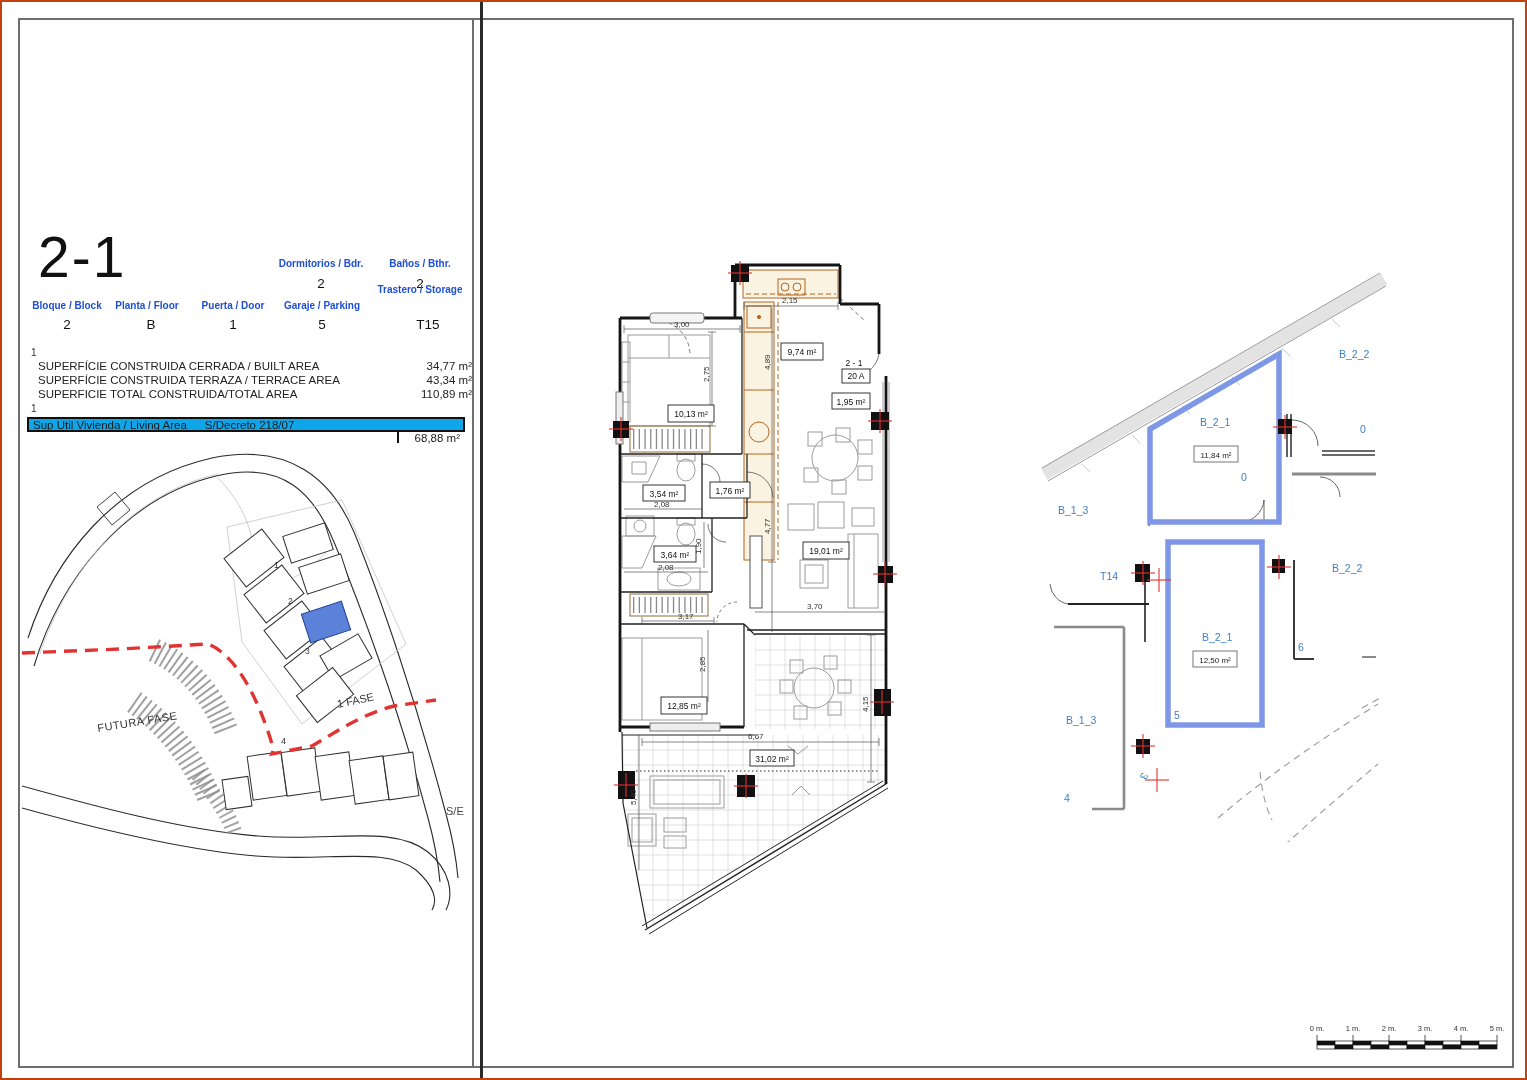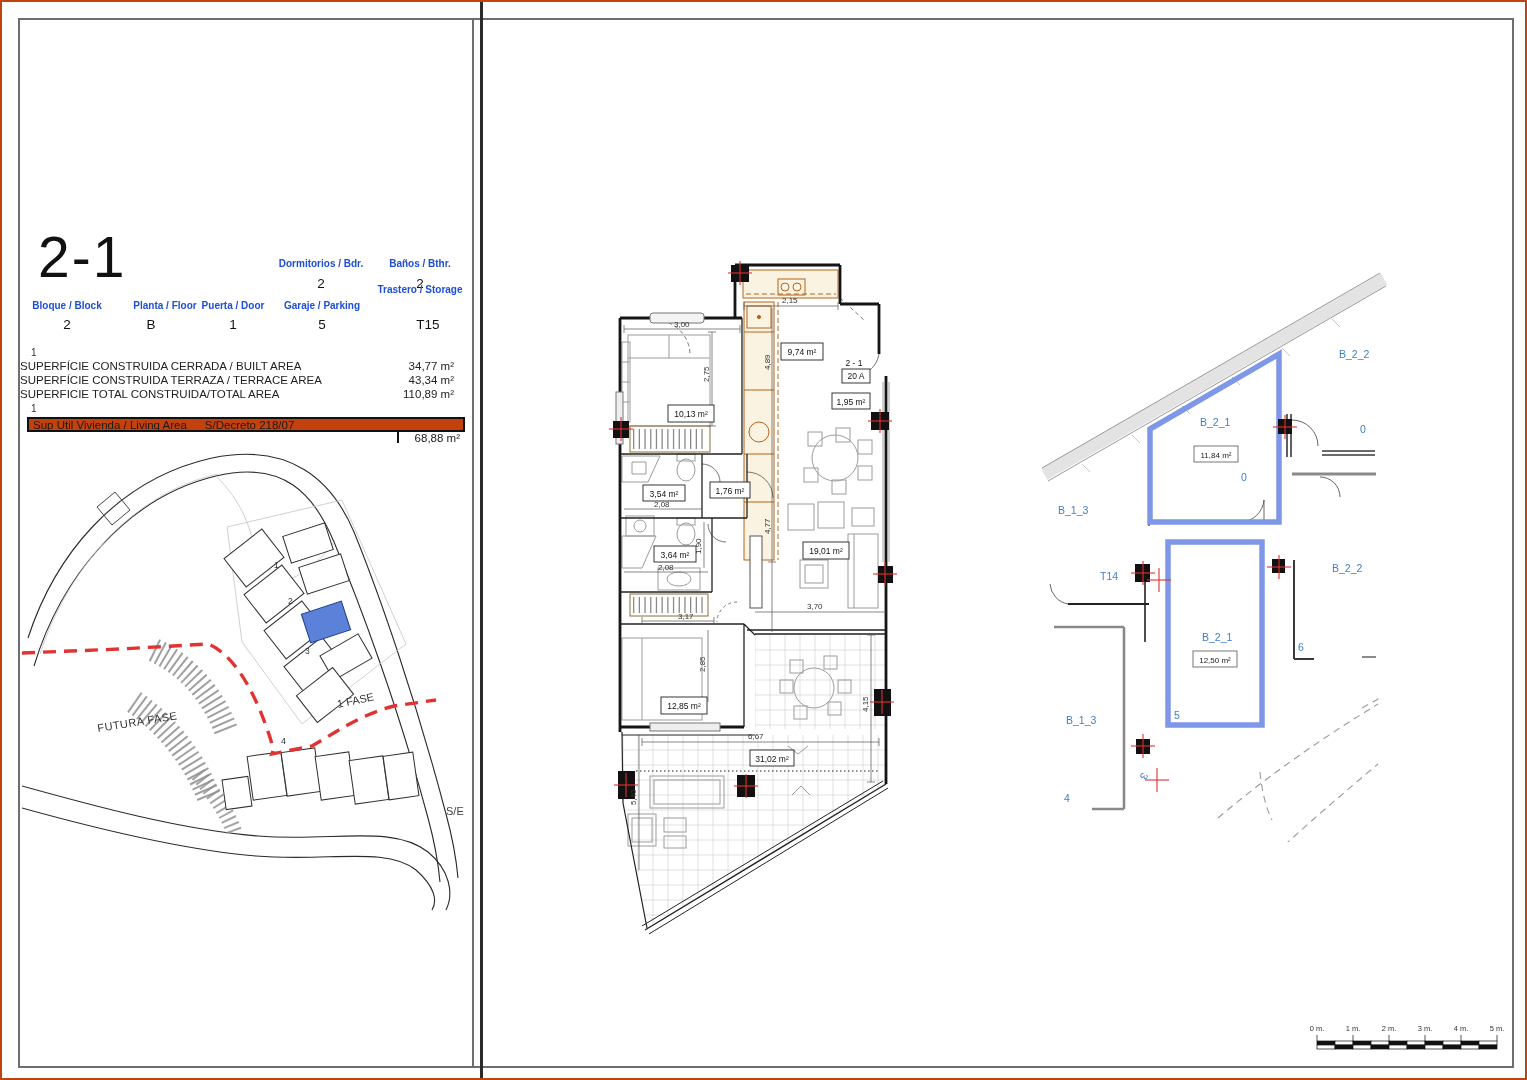"Planta / Floor" div.fld-label { left: 163px -> 145px }
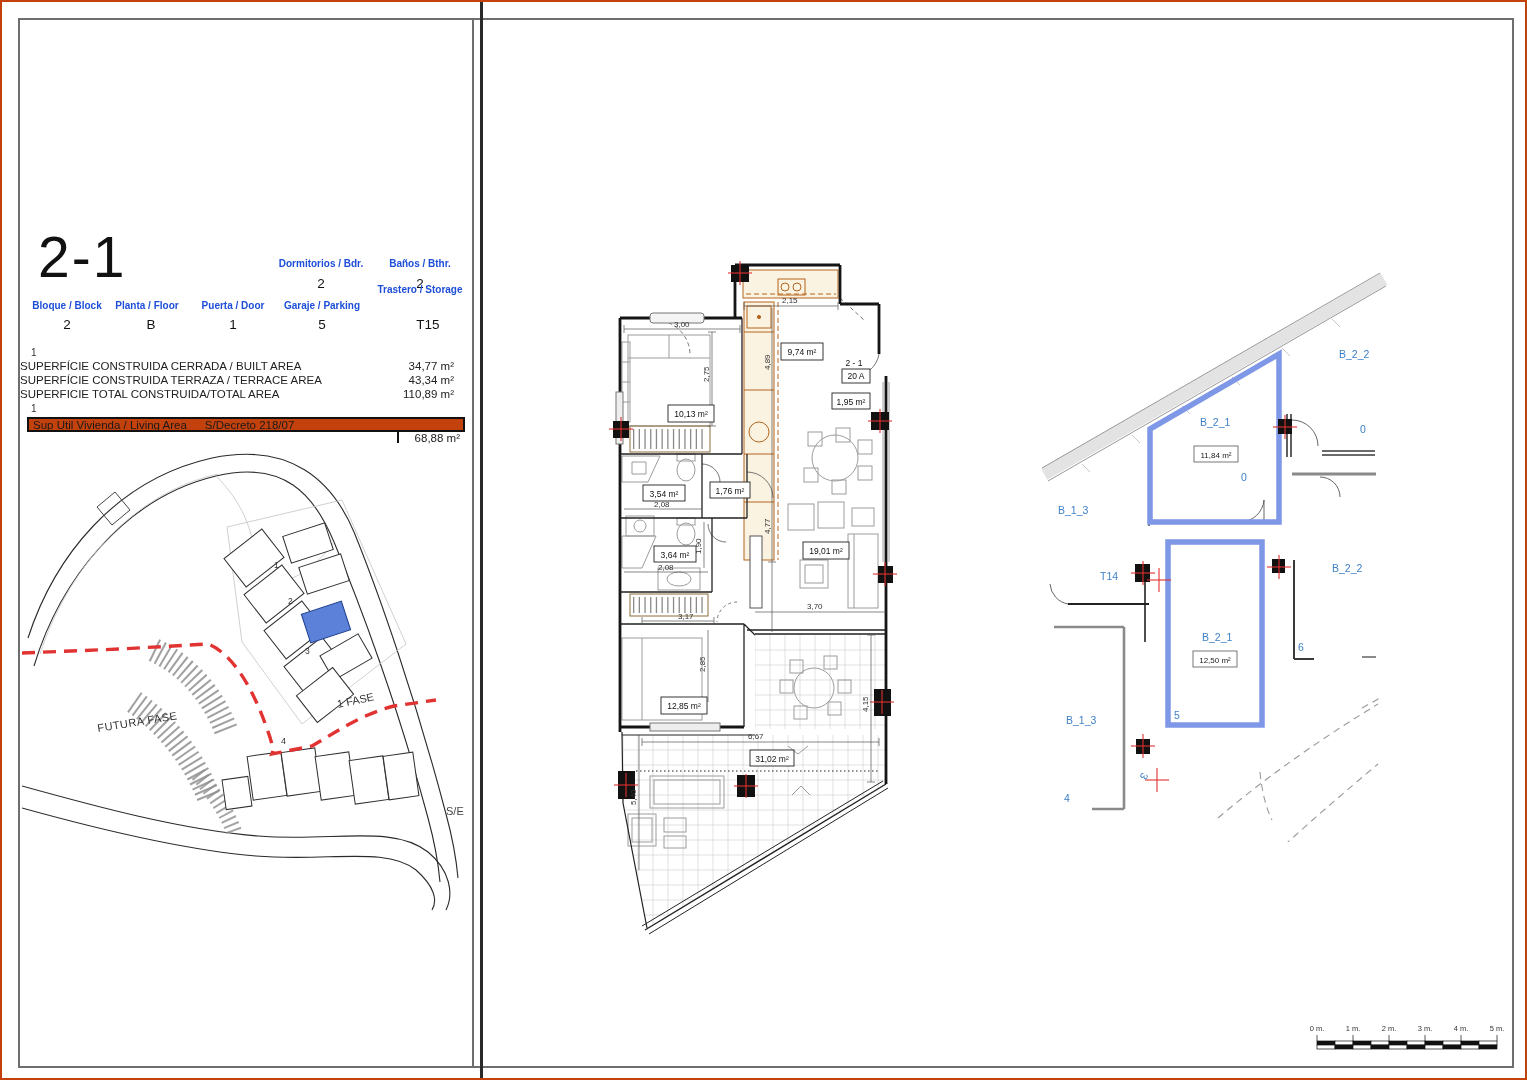"SUPERFÍCIE CONSTRUIDA CERRADA / BUILT" .area-row { left: 18px -> 36px }
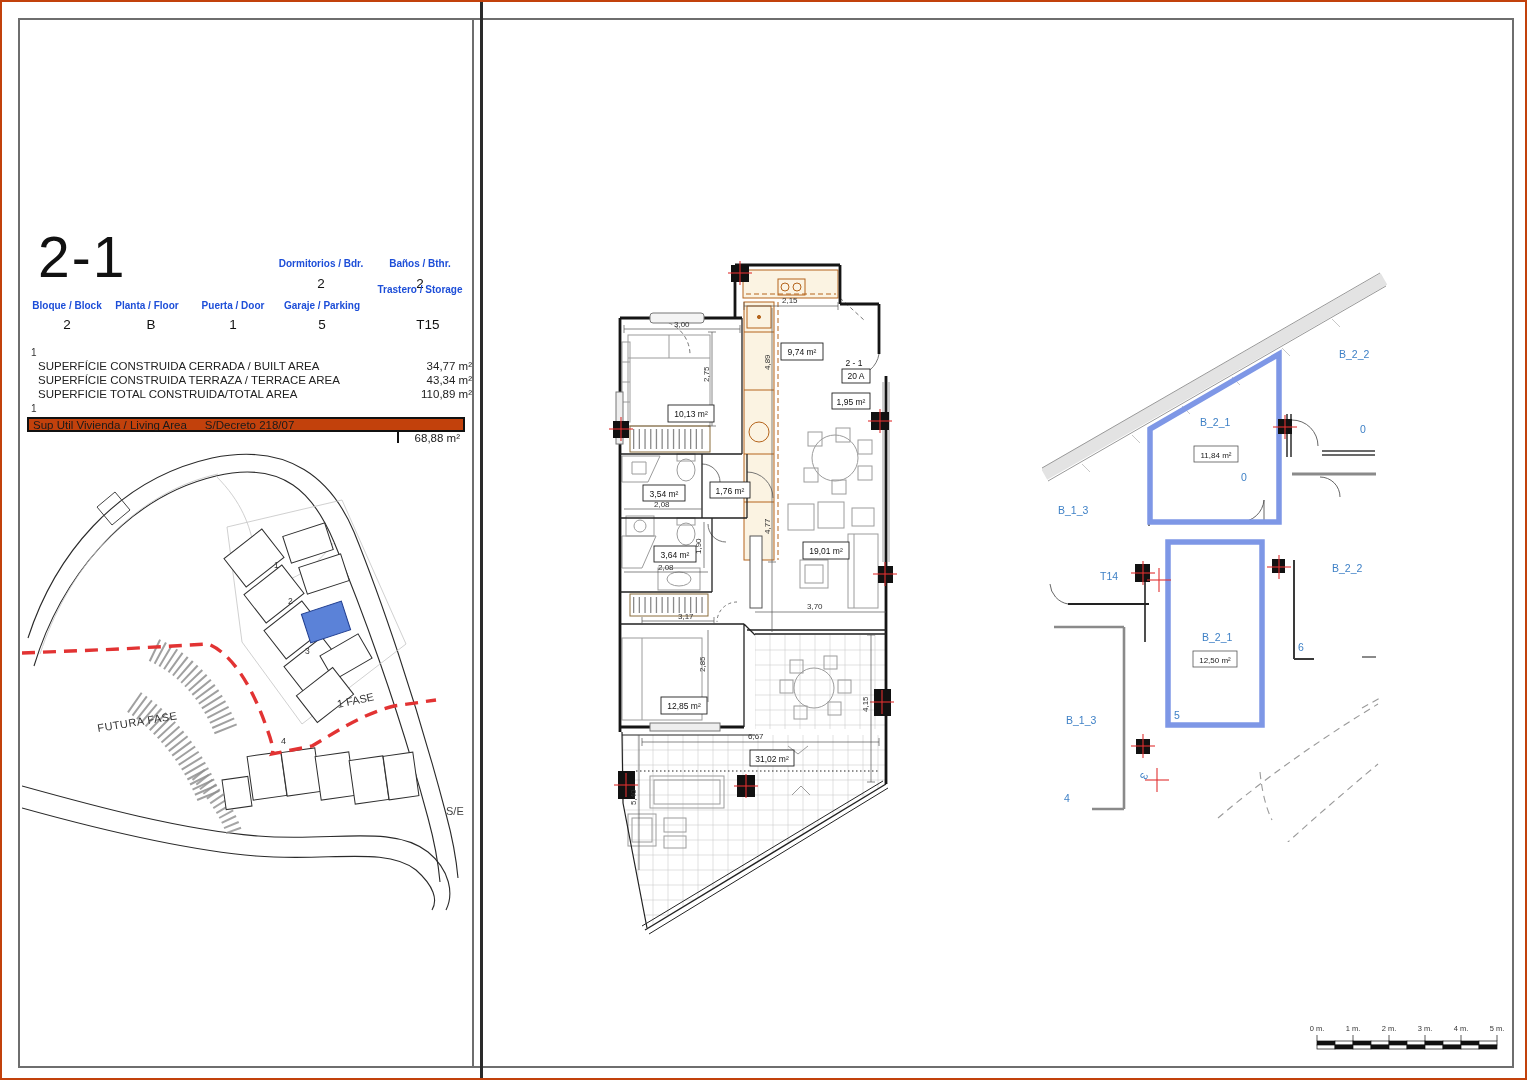"Sup Util Vivienda / Living" .living-bar { background: #c2410c -> #0ea5e9 }
